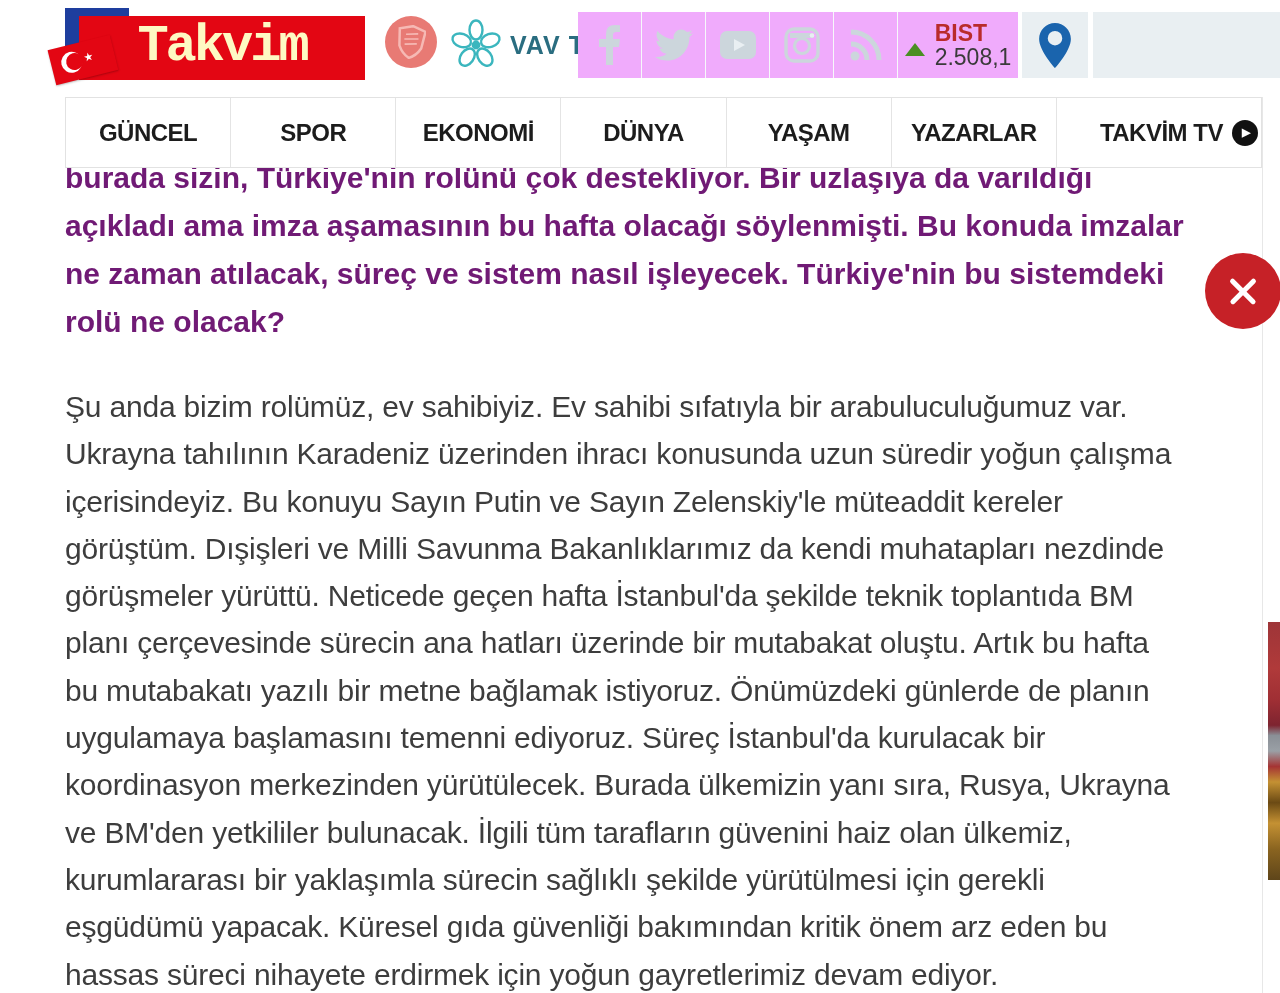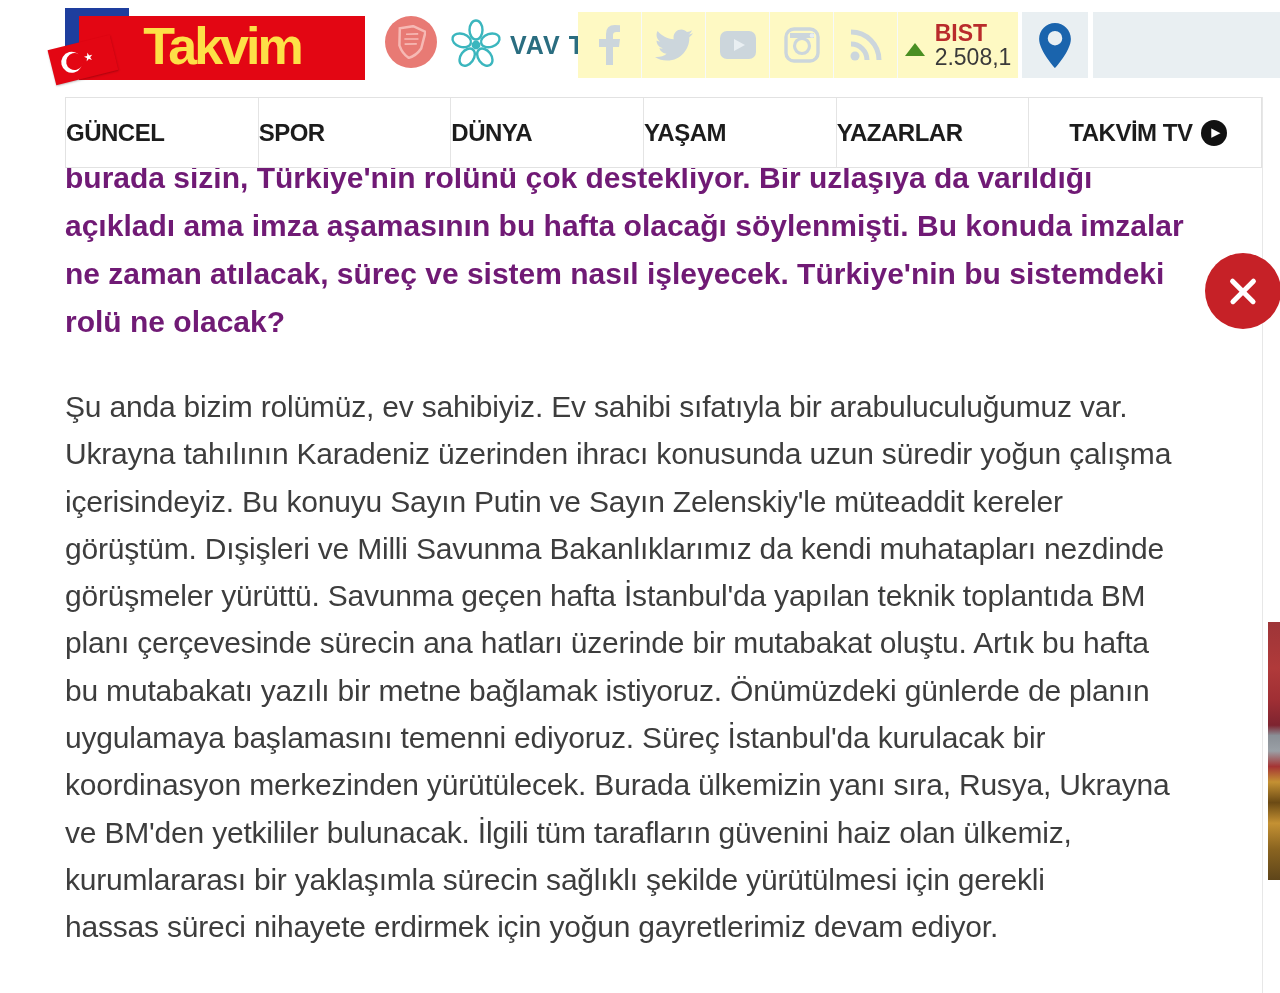"Takvim" .logo-text { color: #fde047 -> #fef9c3; font-family: Liberation Sans, sans-serif -> Liberation Mono, monospace }
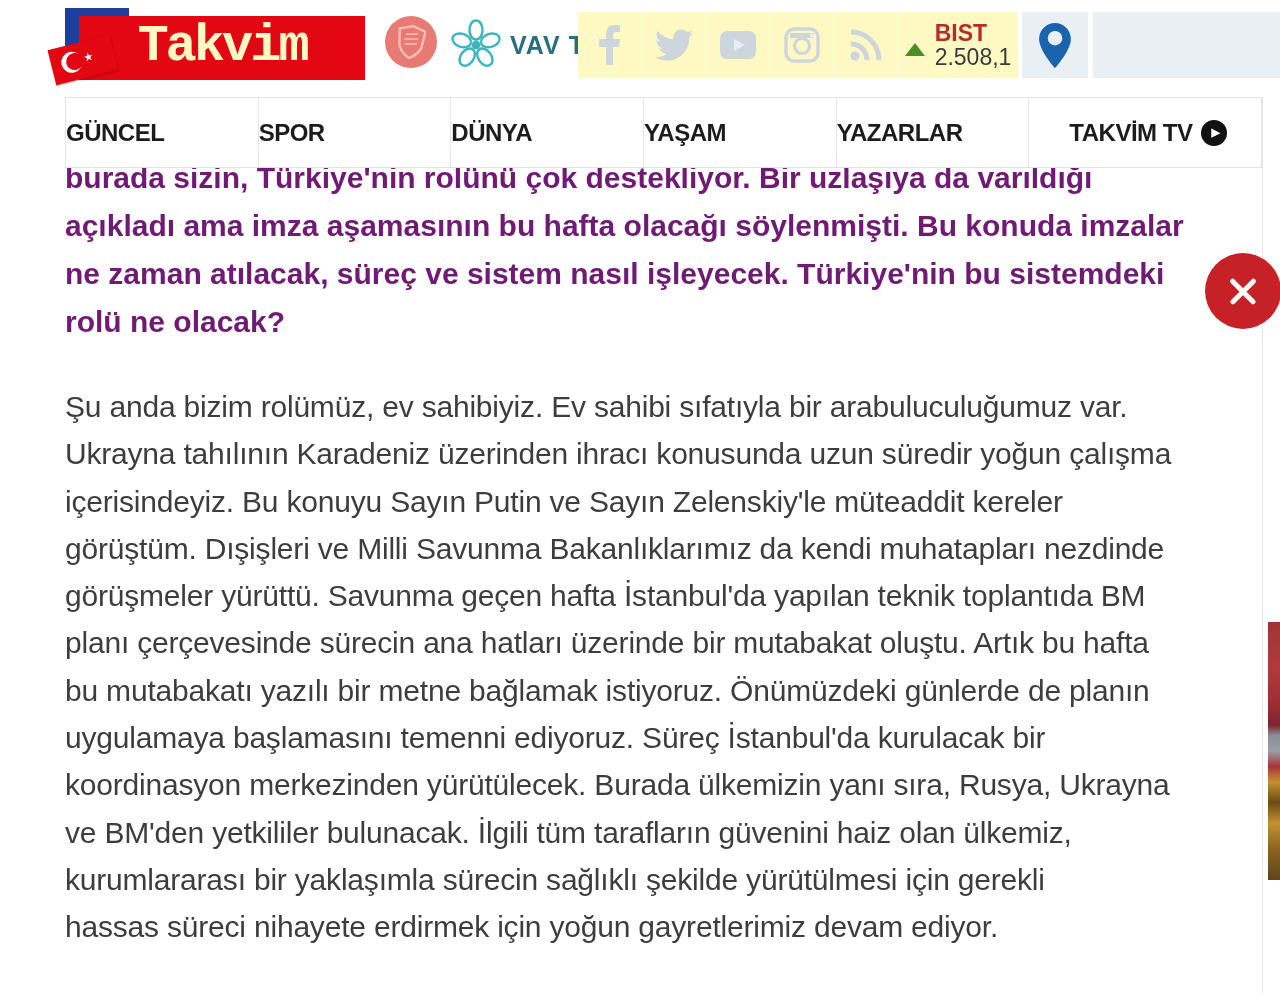"BIST" .social-box { background: #fef9c3 -> #f0abfc }
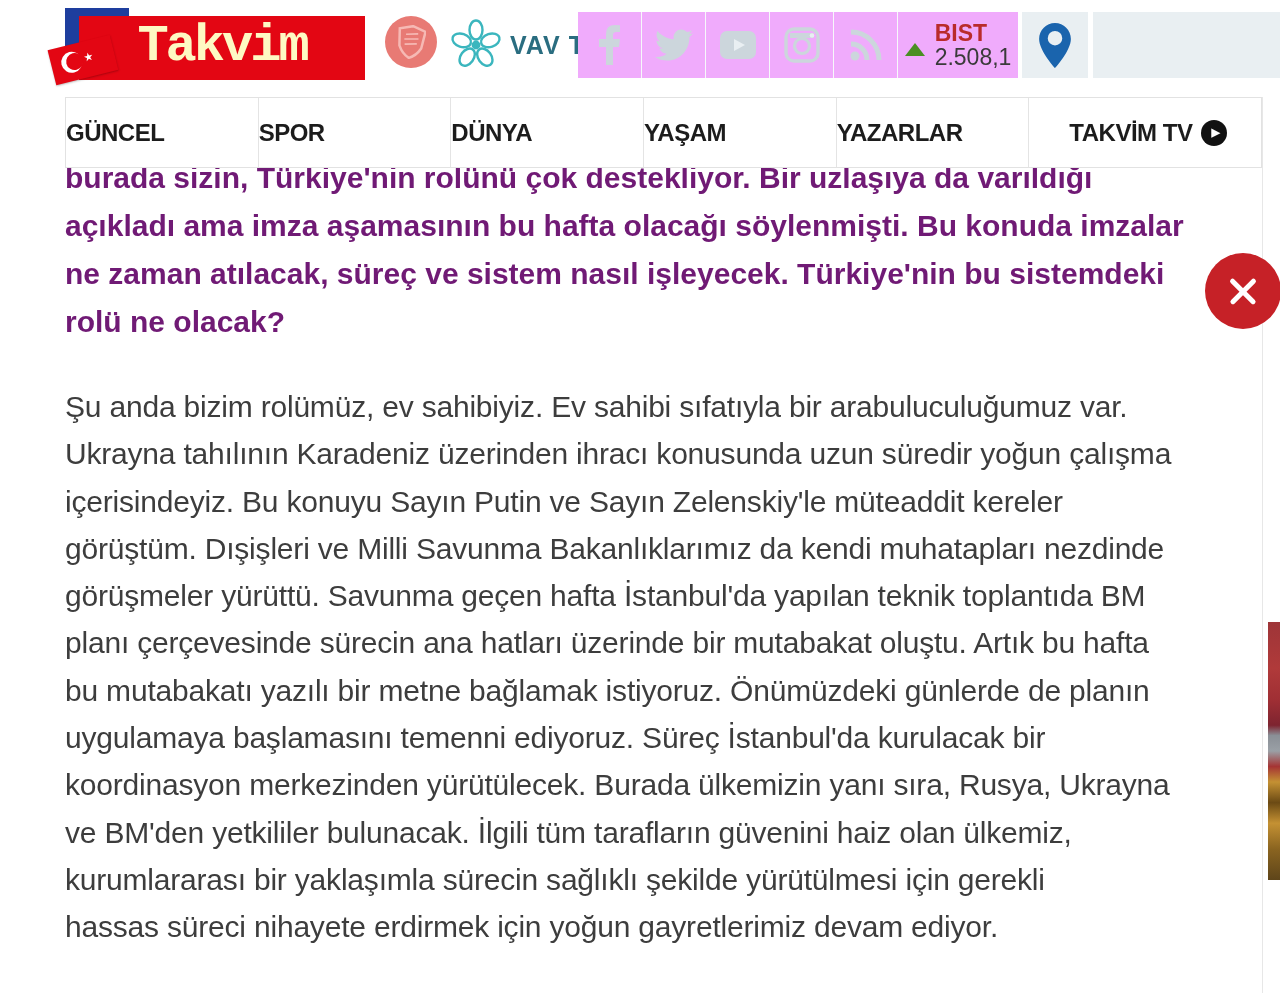"GÜNCEL" .nav-item { justify-content: flex-start -> center }
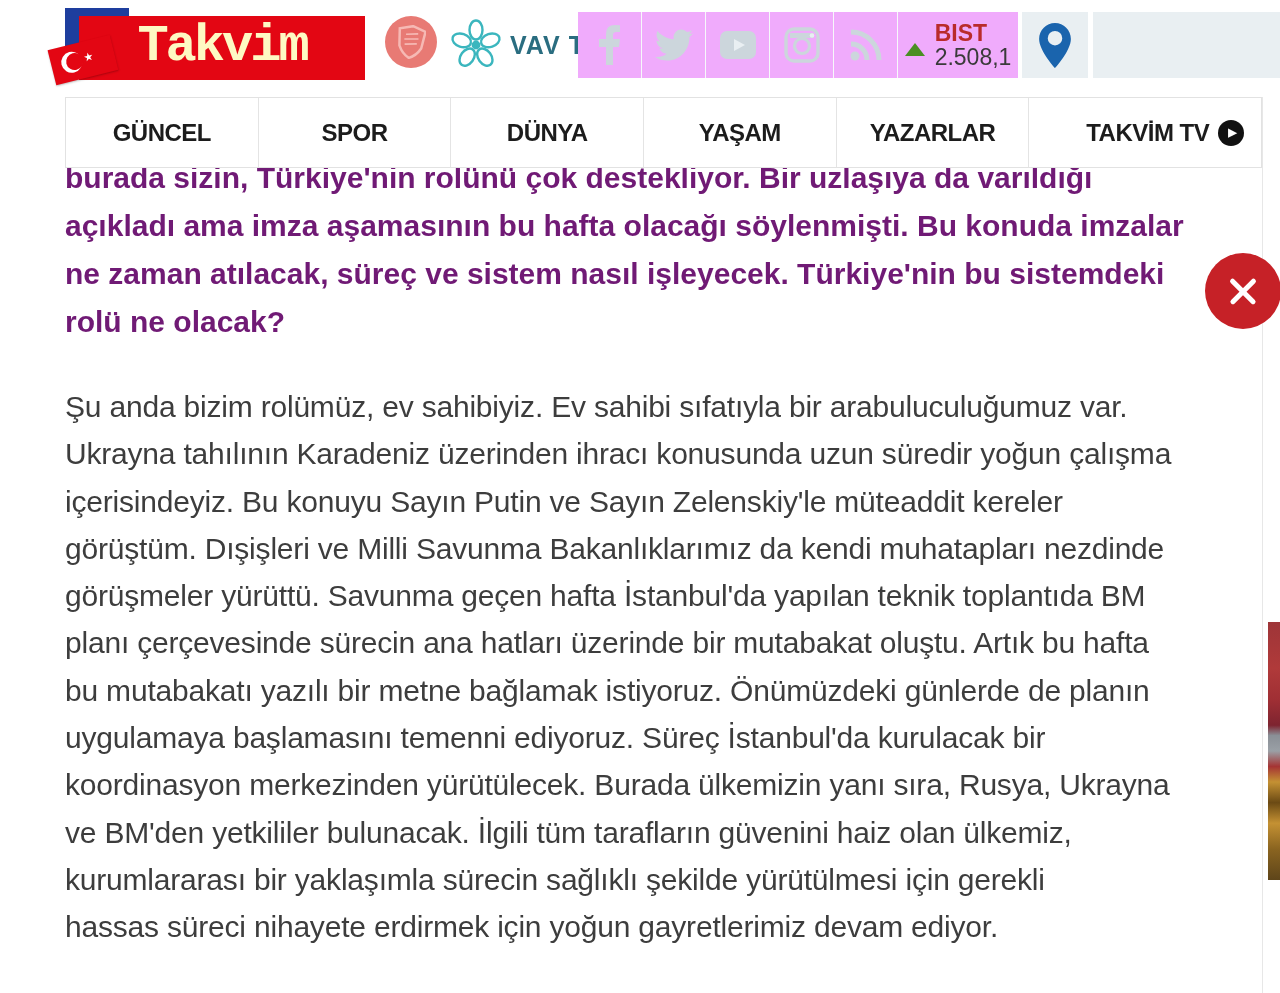"EKONOMİ" div.nav-item { html: none -> <div> <span>EKONOMİ</span> </div> }
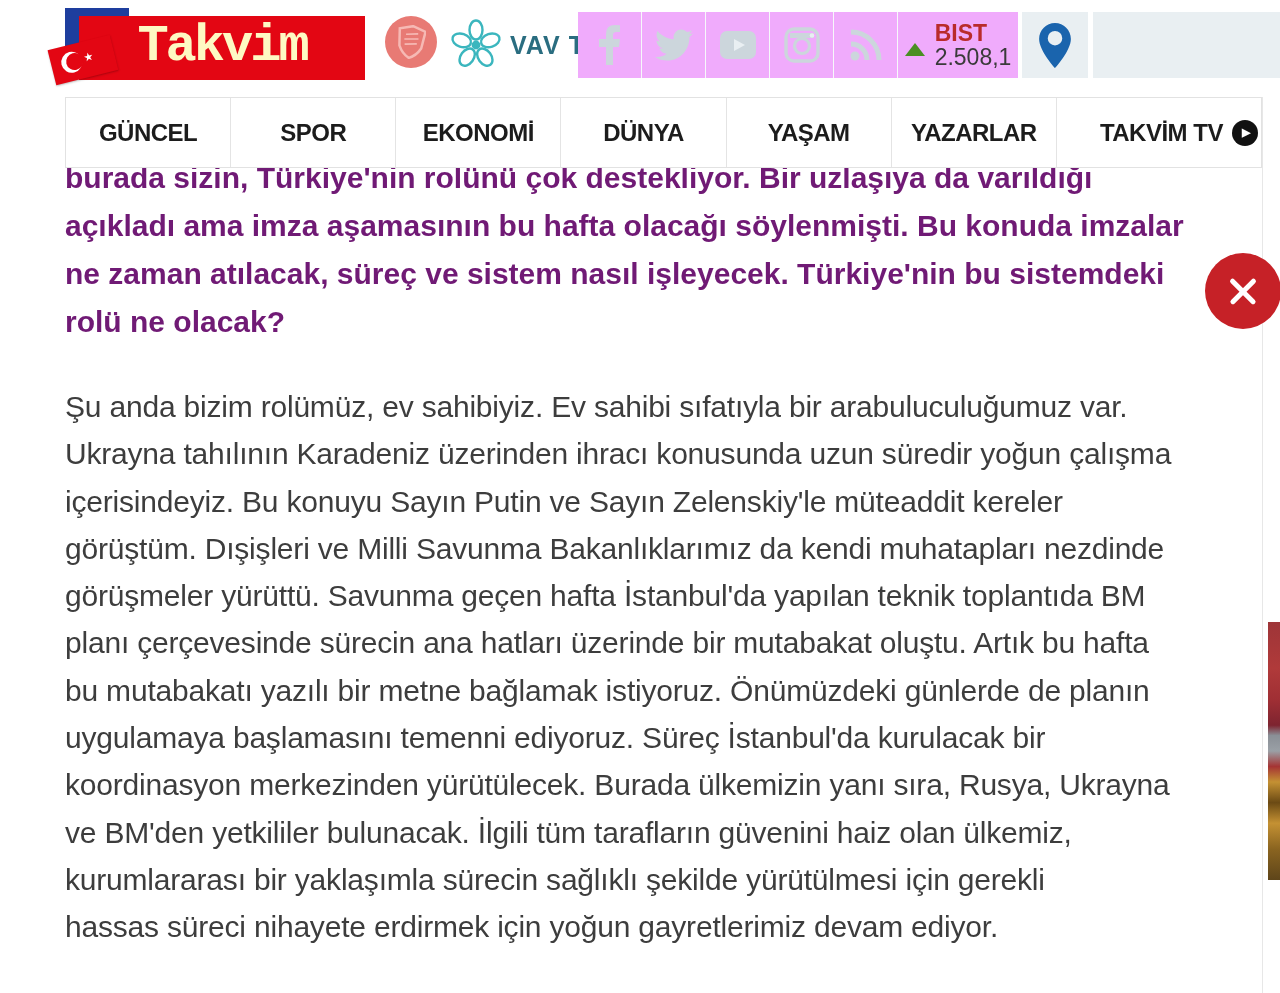"görüşmeler yürüttü. Savunma geçen hafta" div { text: Savunma geçen hafta İstanbul'da yapılan -> Neticede geçen hafta İstanbul'da şekilde }
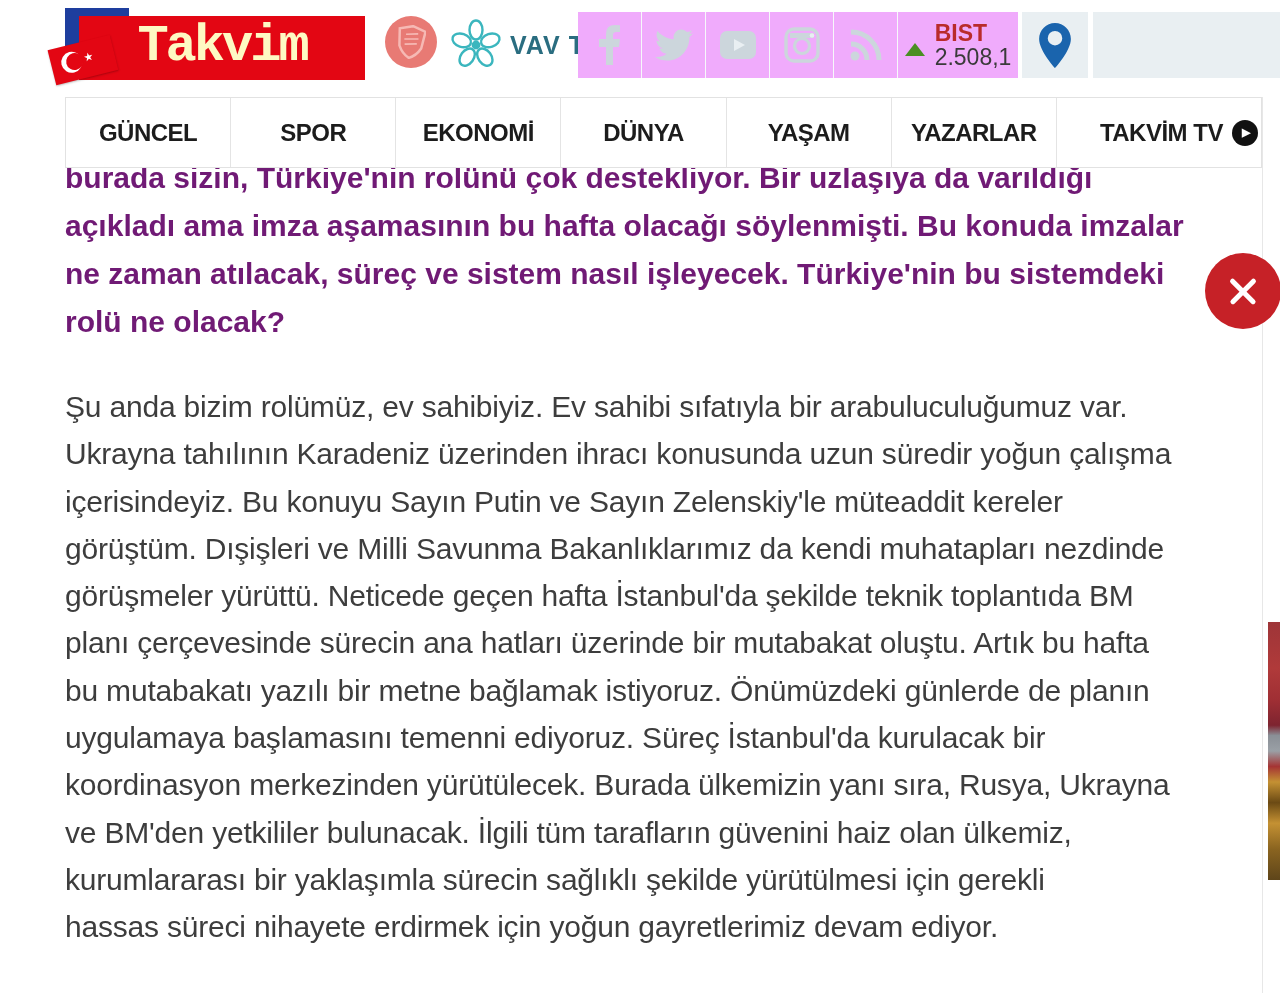"eşgüdümü yapacak. Küresel gıda güvenliği" div { html: none -> <div>eşgüdümü yapacak. Küresel gıda güvenliği bakımından kritik önem arz eden bu</div> }
